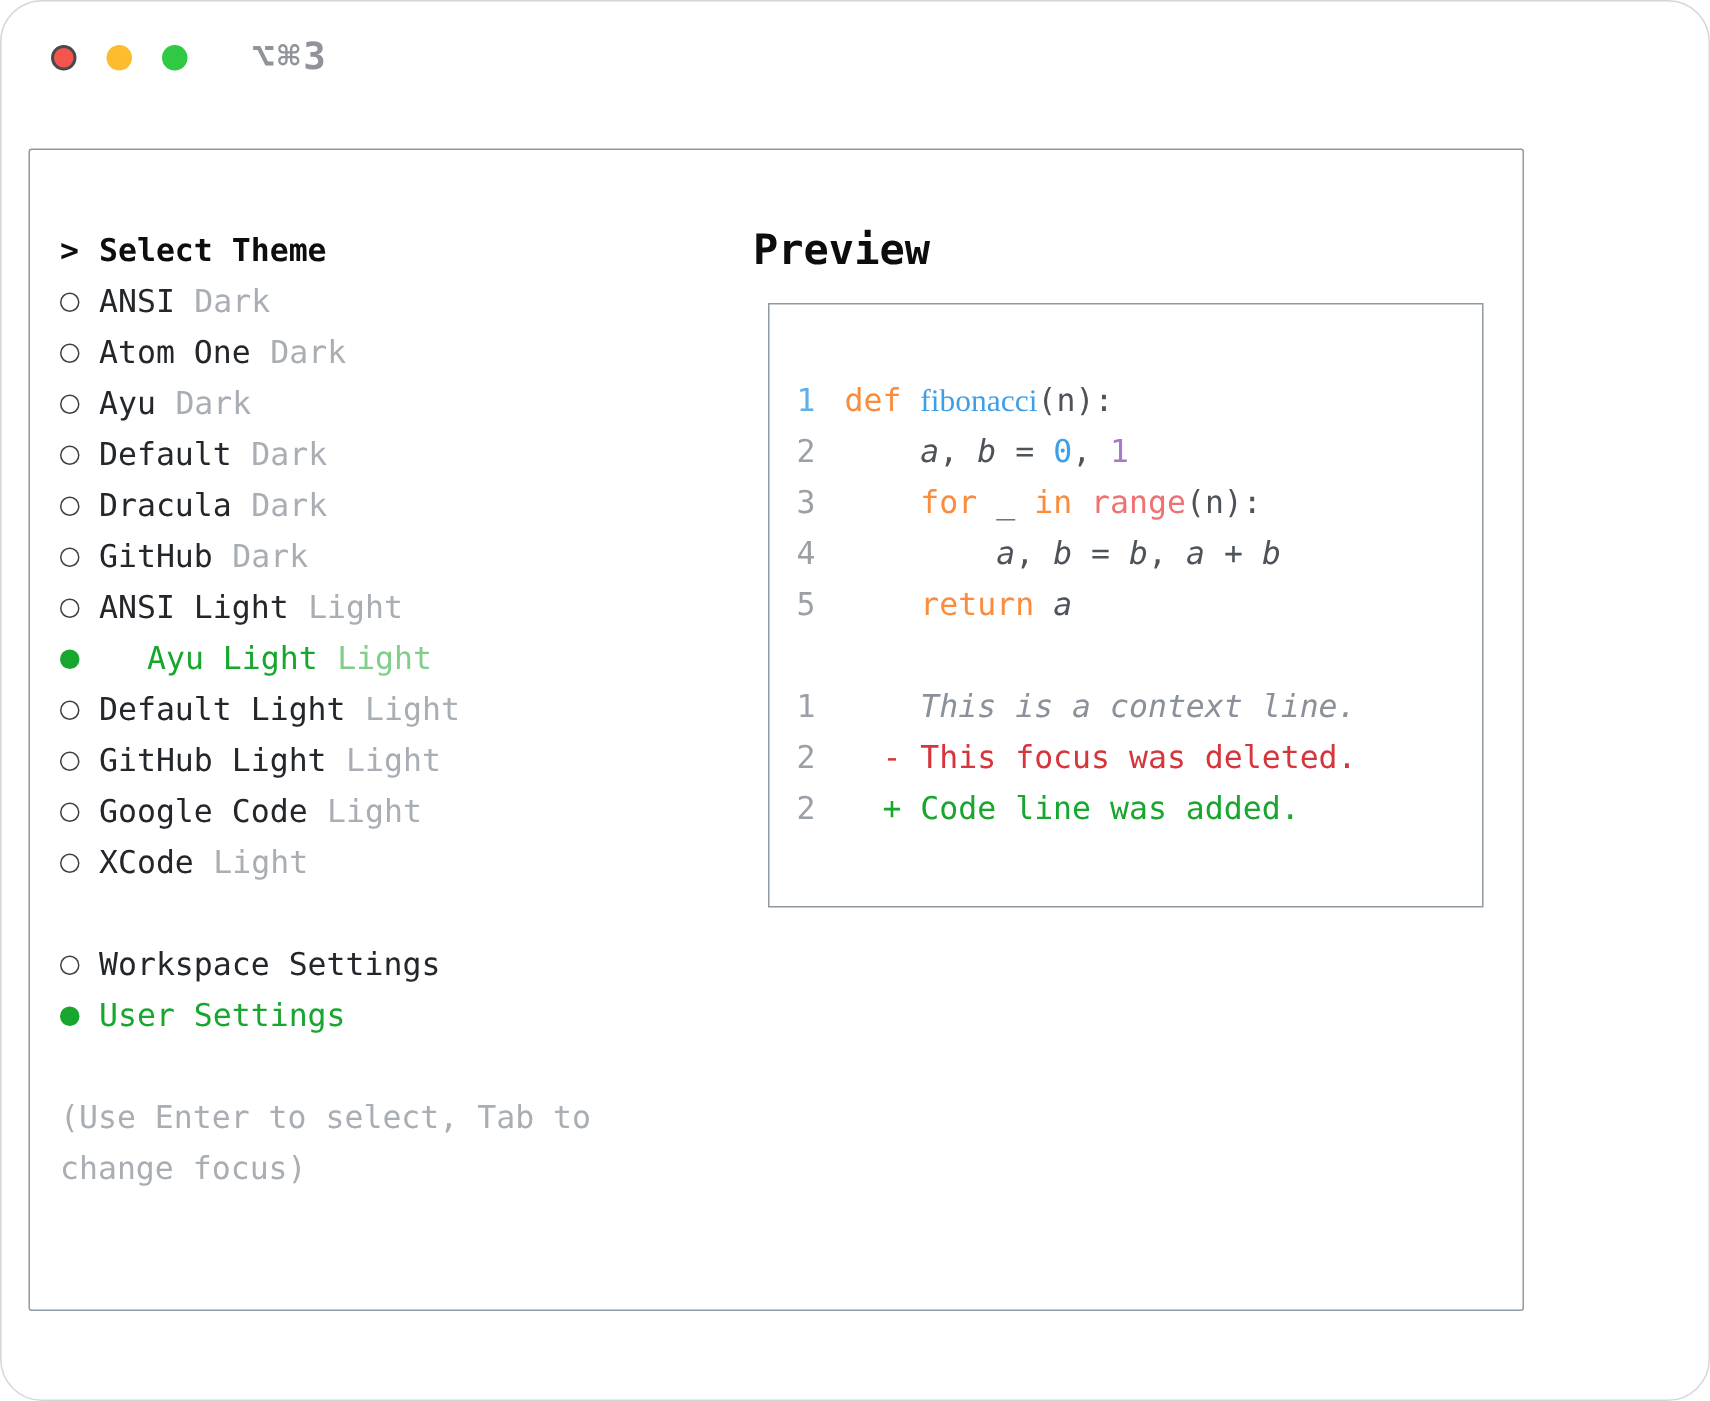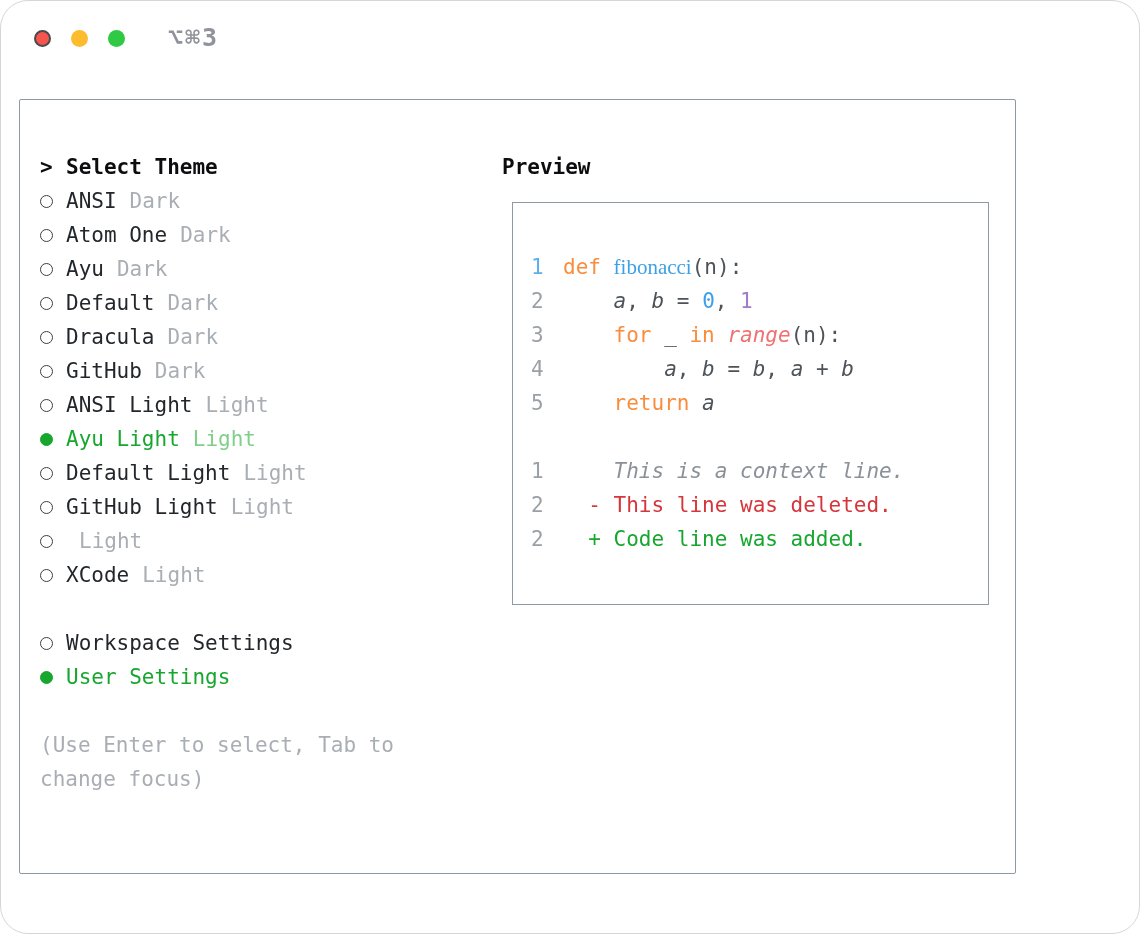"Preview" .preview-label { font-size: 21px -> 28px }
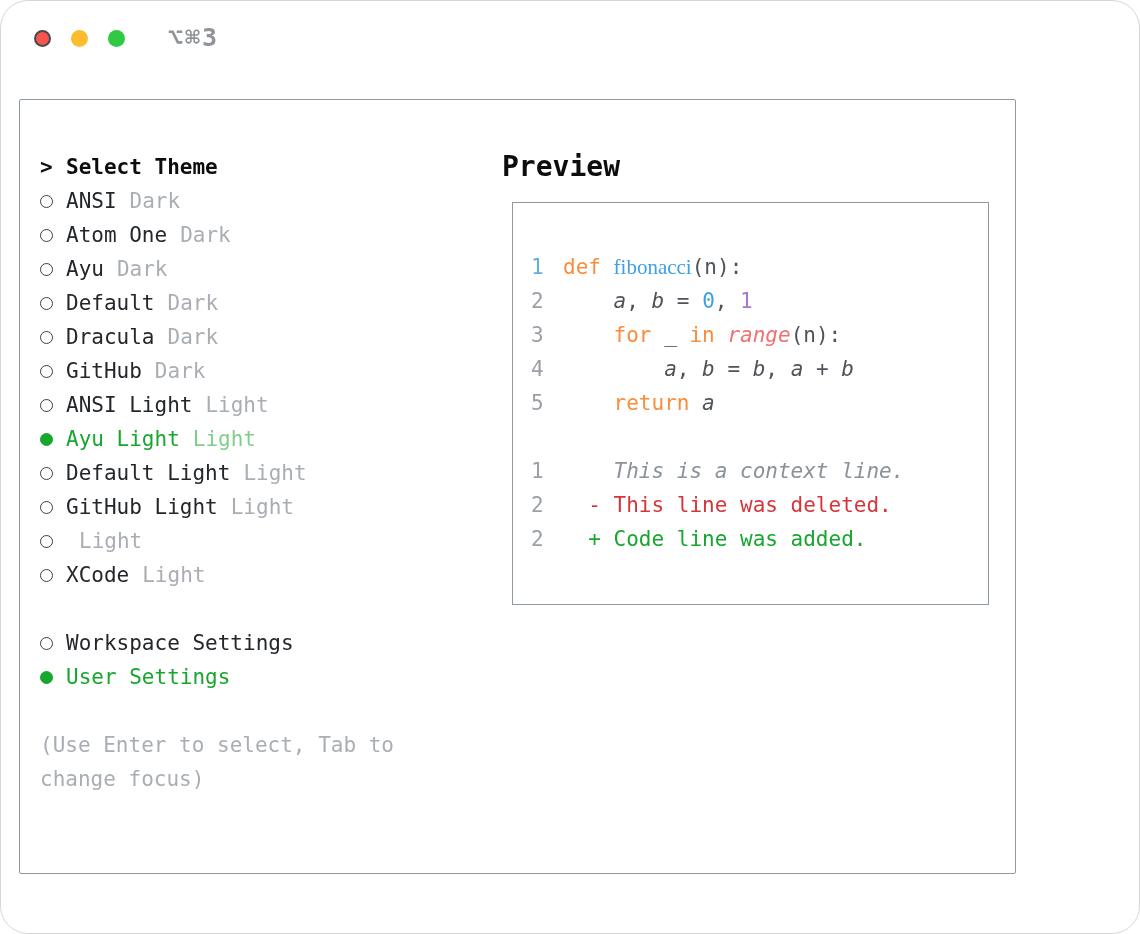"range" .tok-call { font-style: italic -> none }
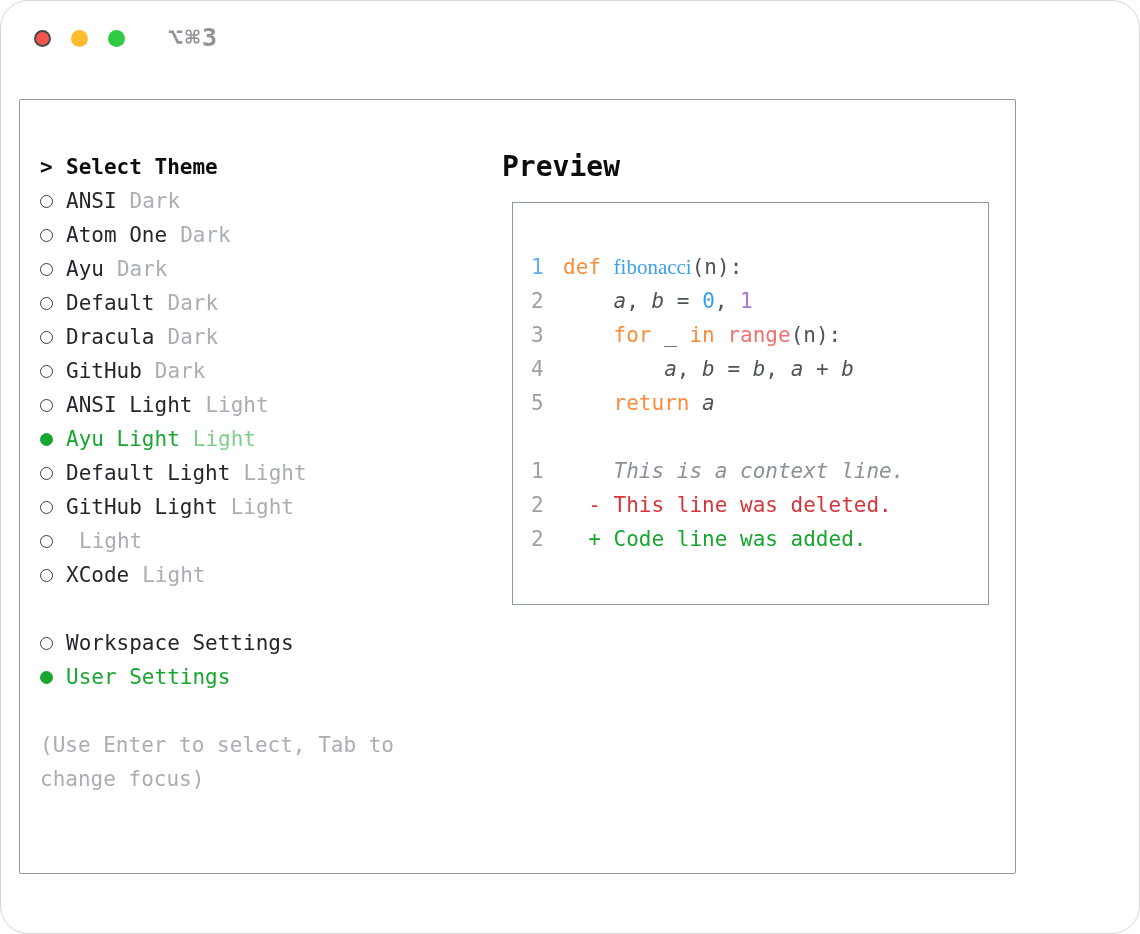"Ayu Light" .theme-item.selected .item-name { margin-left: none -> 32px }
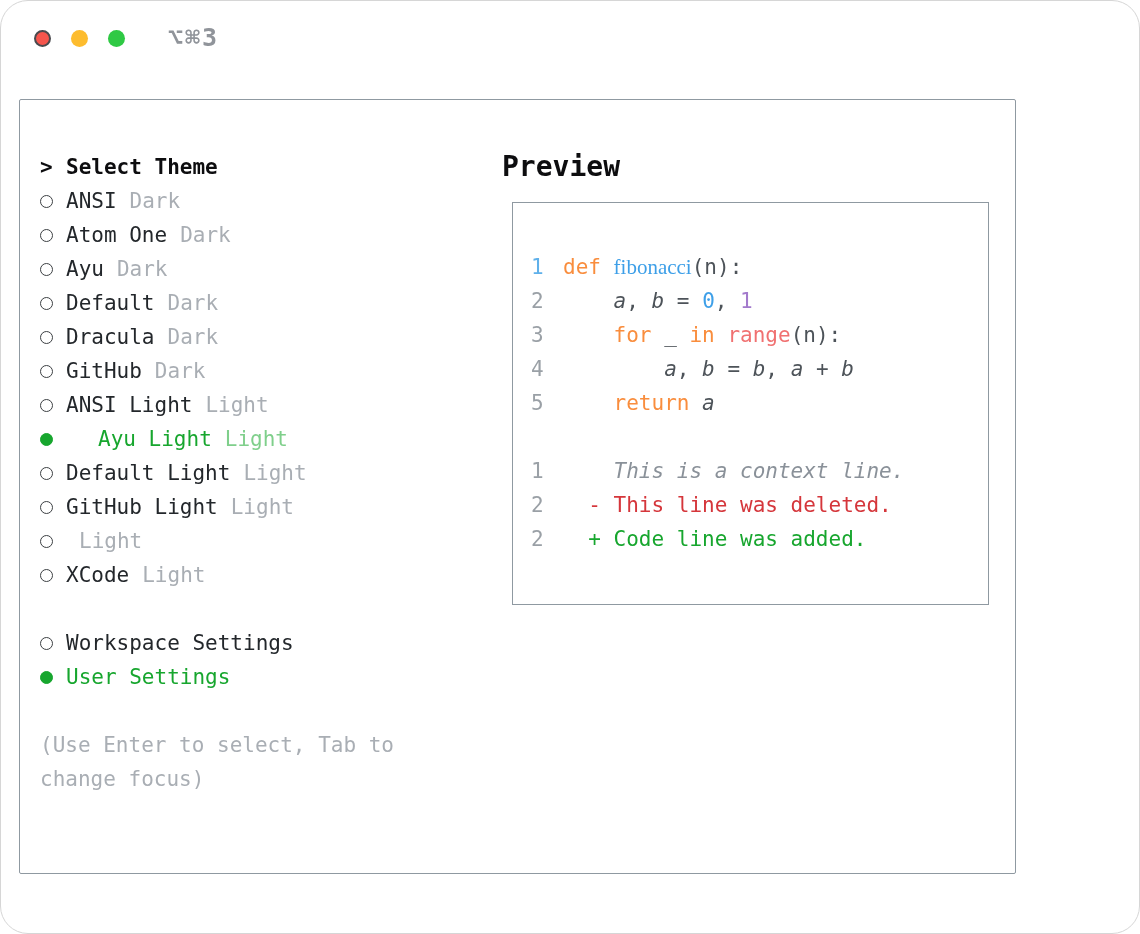"- This line was deleted." span.lc { text: line -> focus }
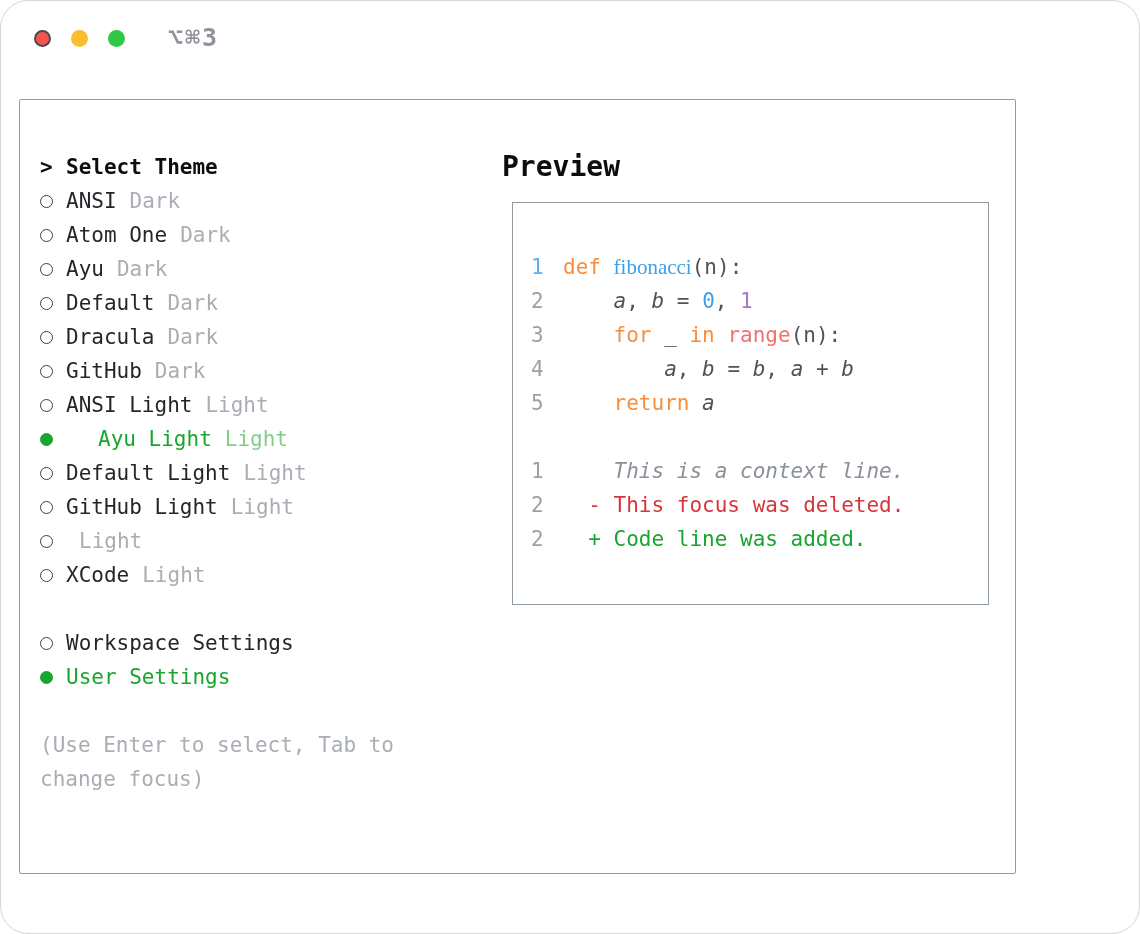"Google Code" span.item-name { html: none -> <span>Google Code</span> }
